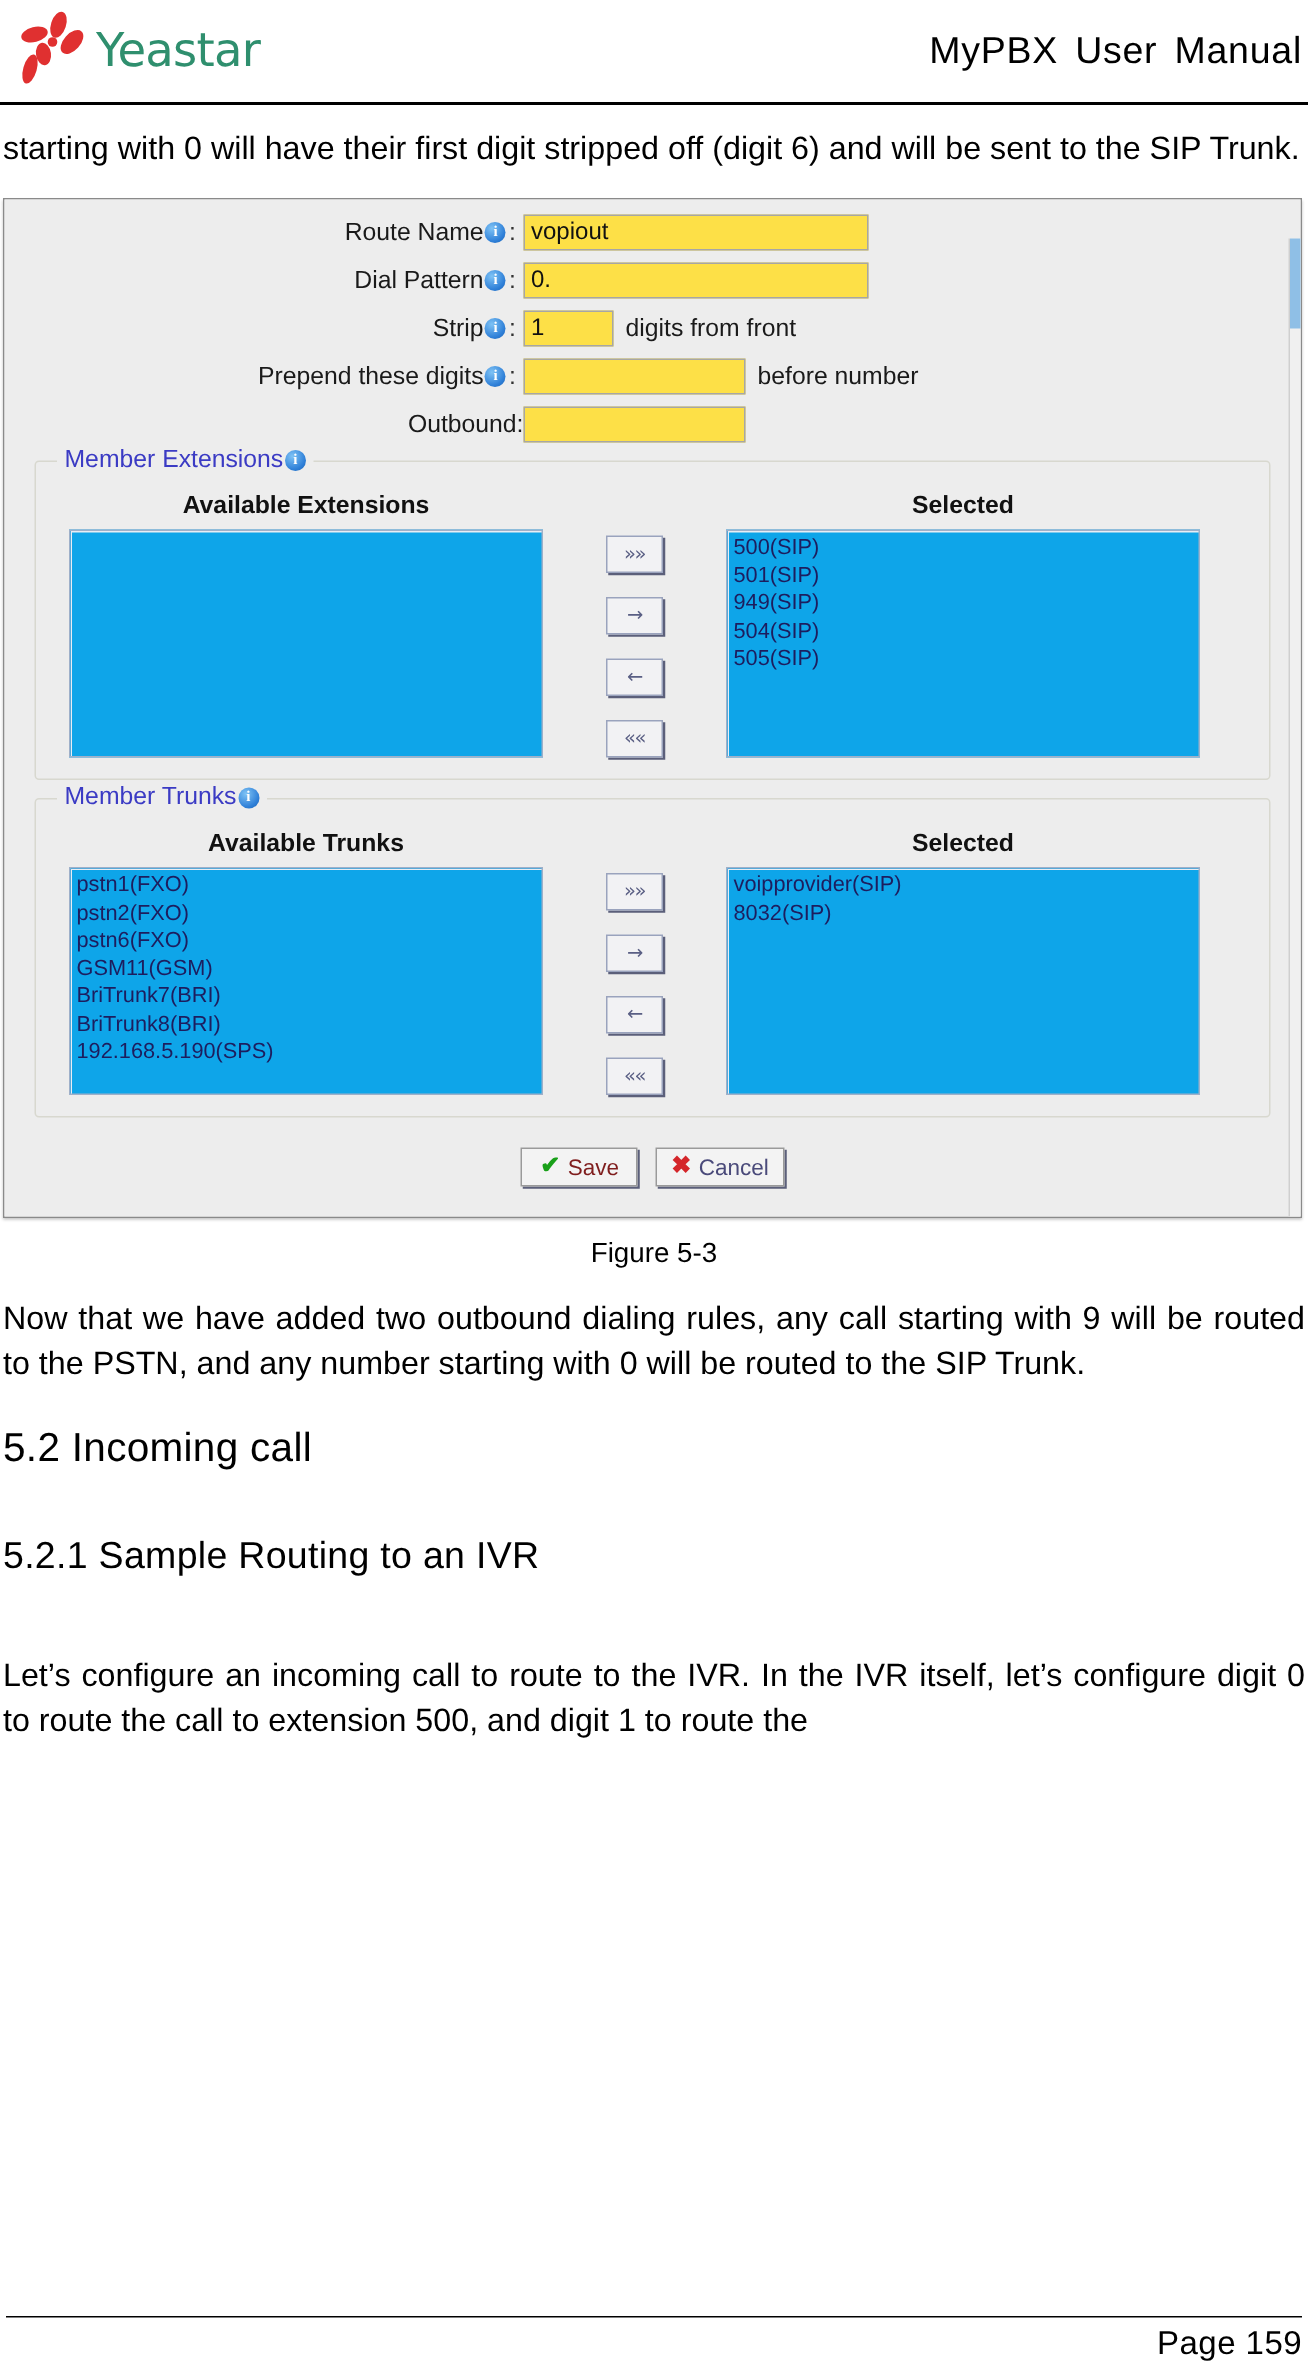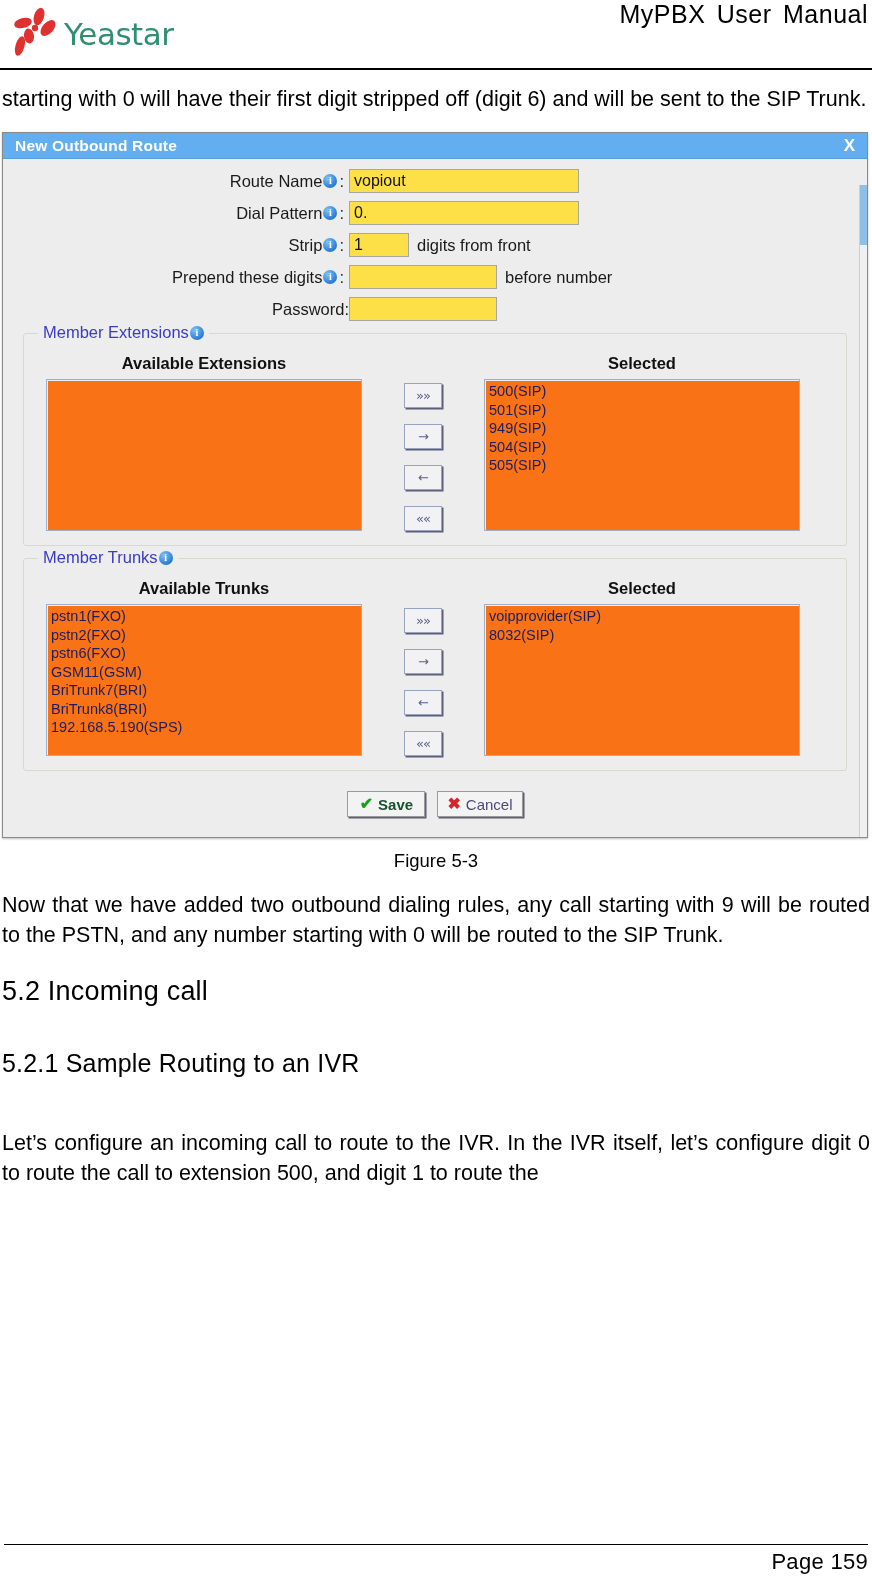"Yeastar" .page-header { align-items: none -> center }
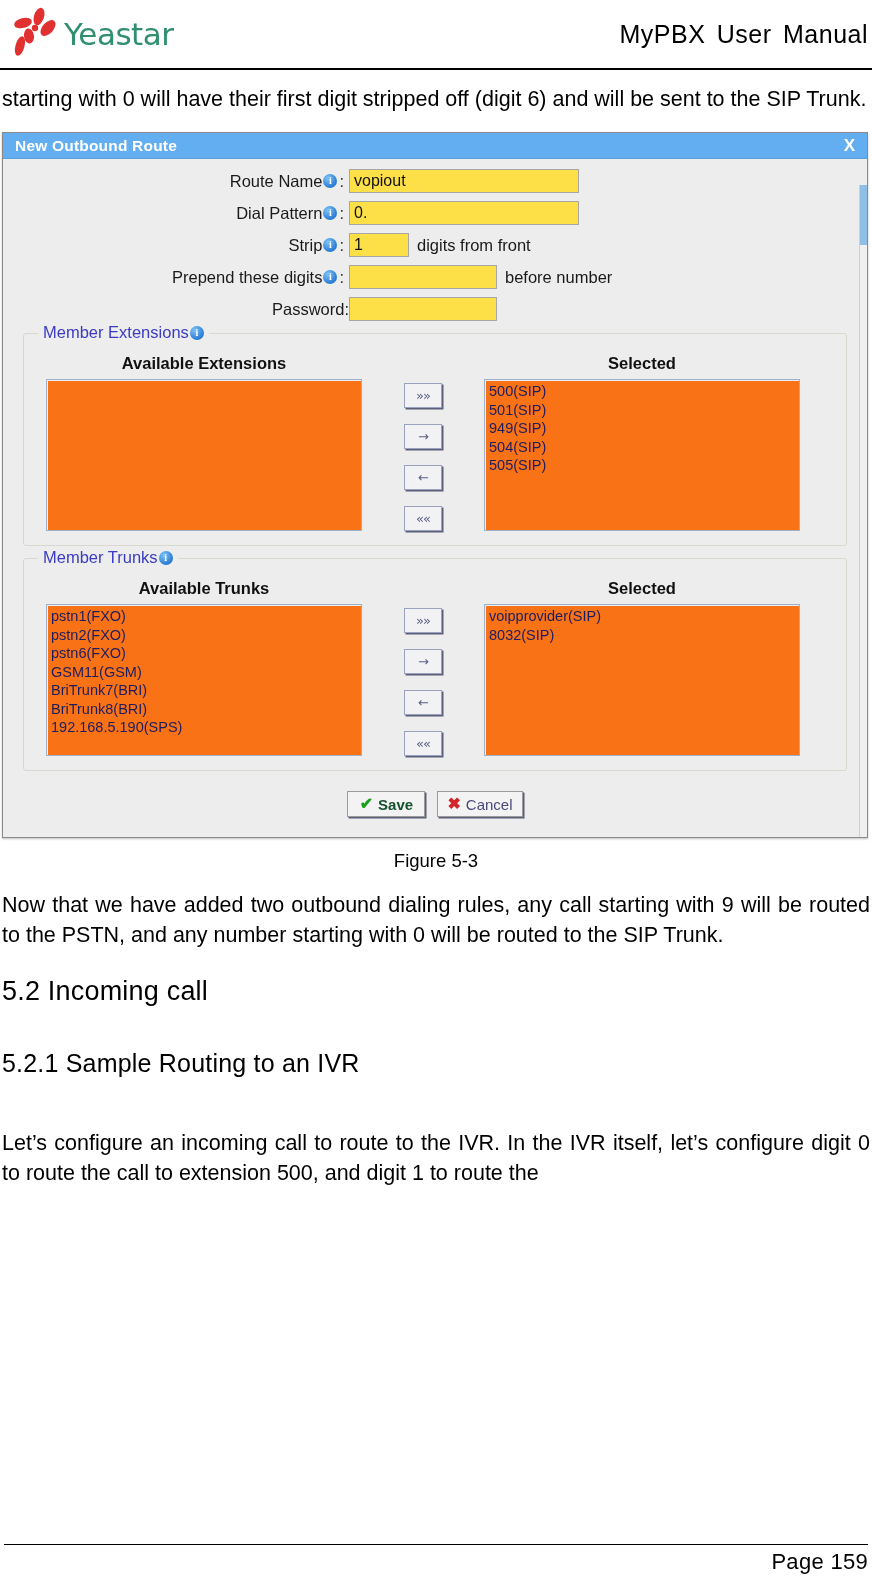"New Outbound Route" div.dialog-titlebar { html: <div> <span>New Outbound Route</span> <span>X</span> </div> -> none }
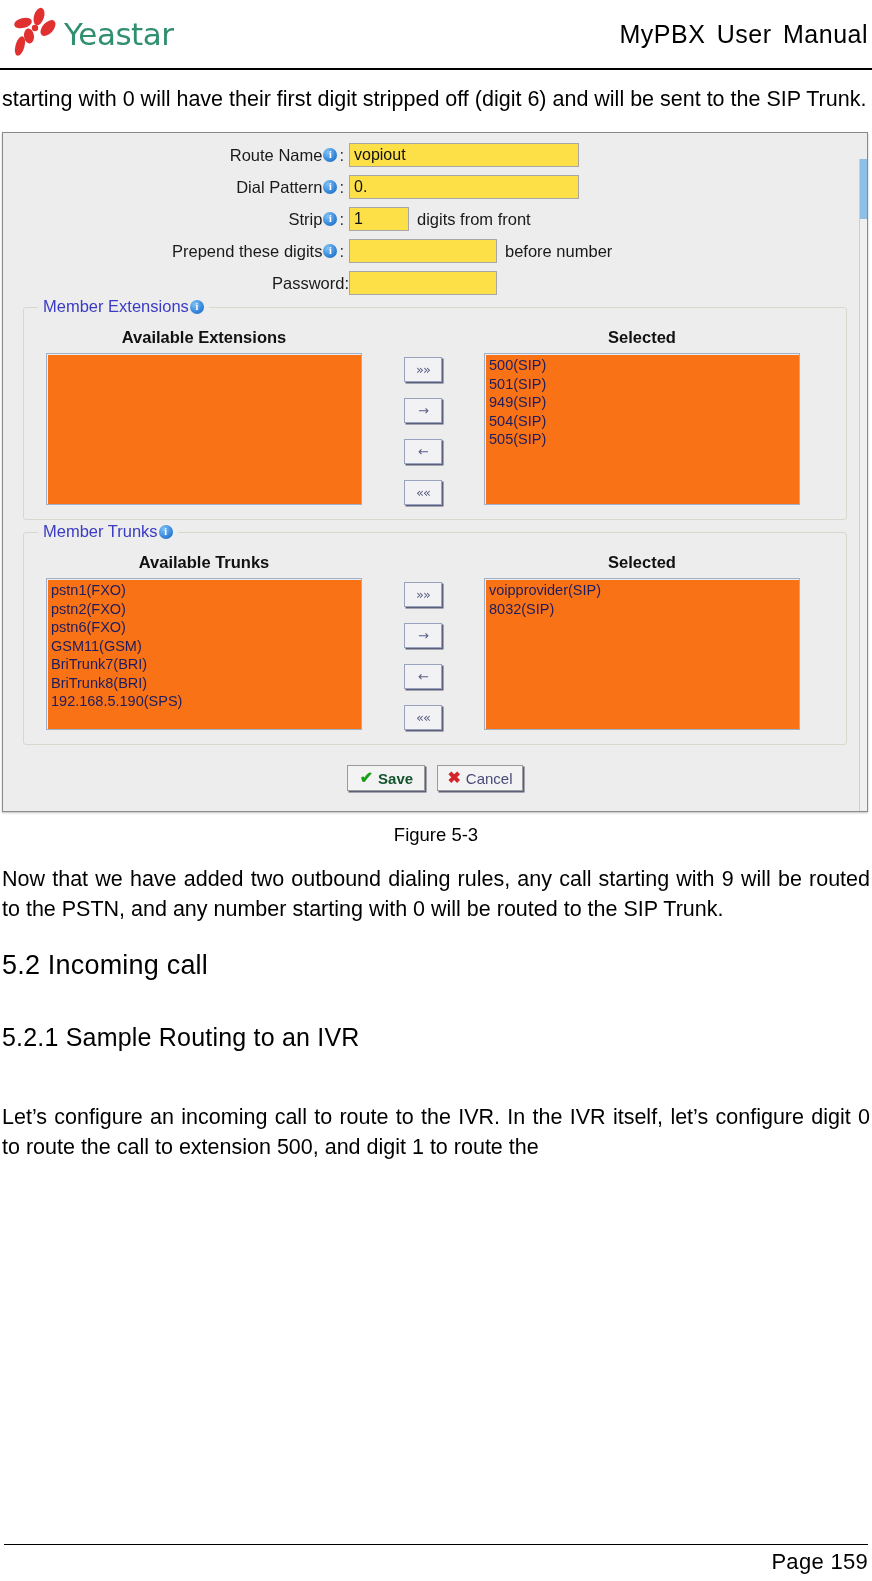"Password:" span.lbl-txt { text: Password -> Outbound }
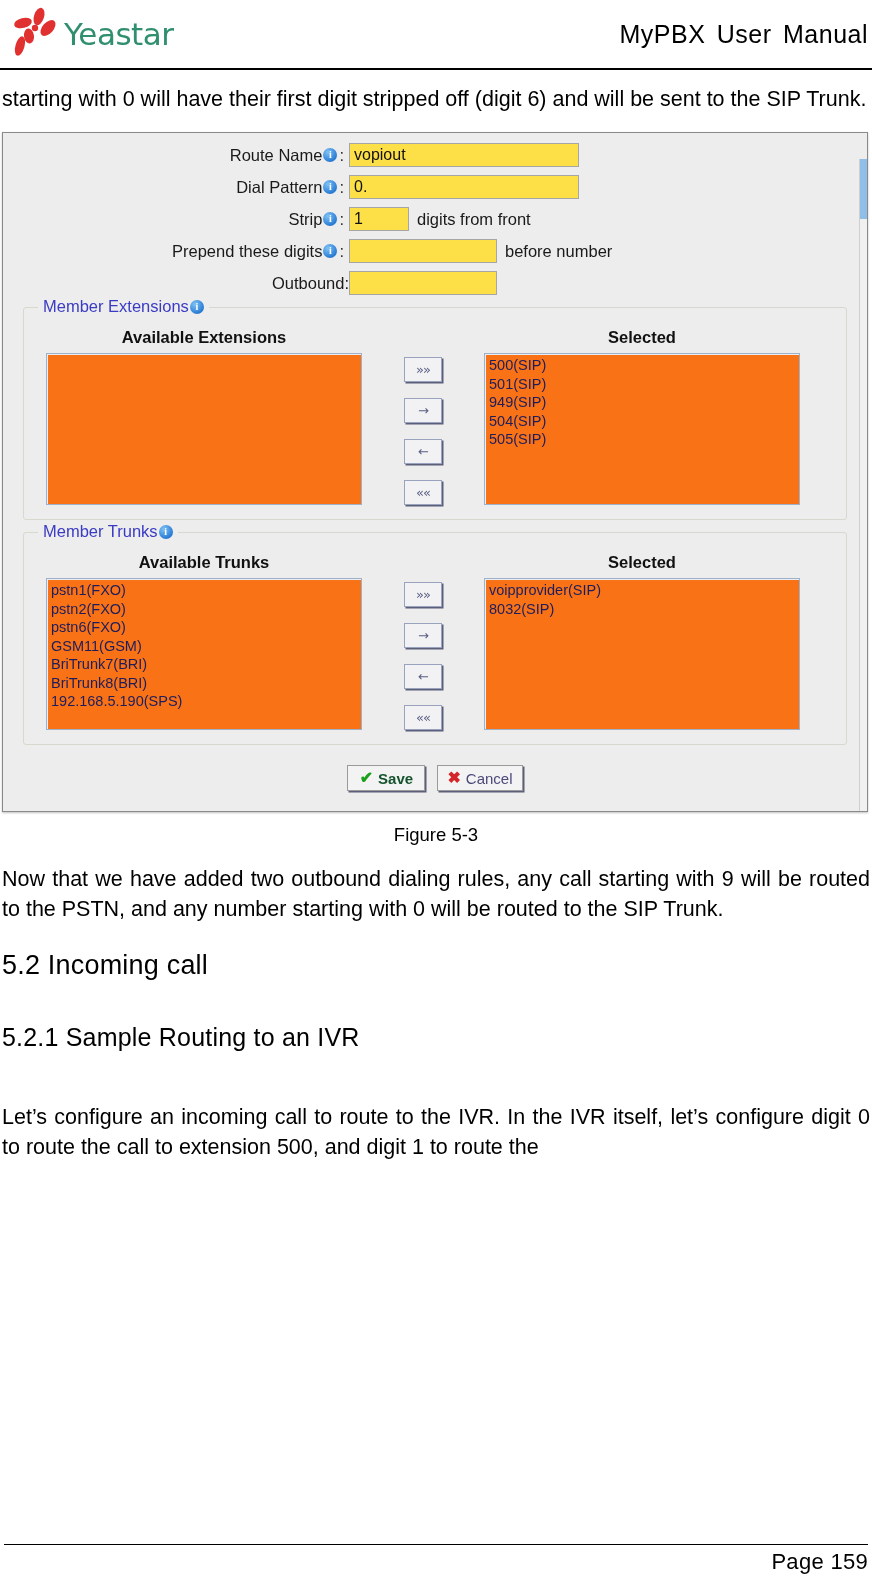"500(SIP)" .listbox { background: #f97316 -> #0ea5e9 }
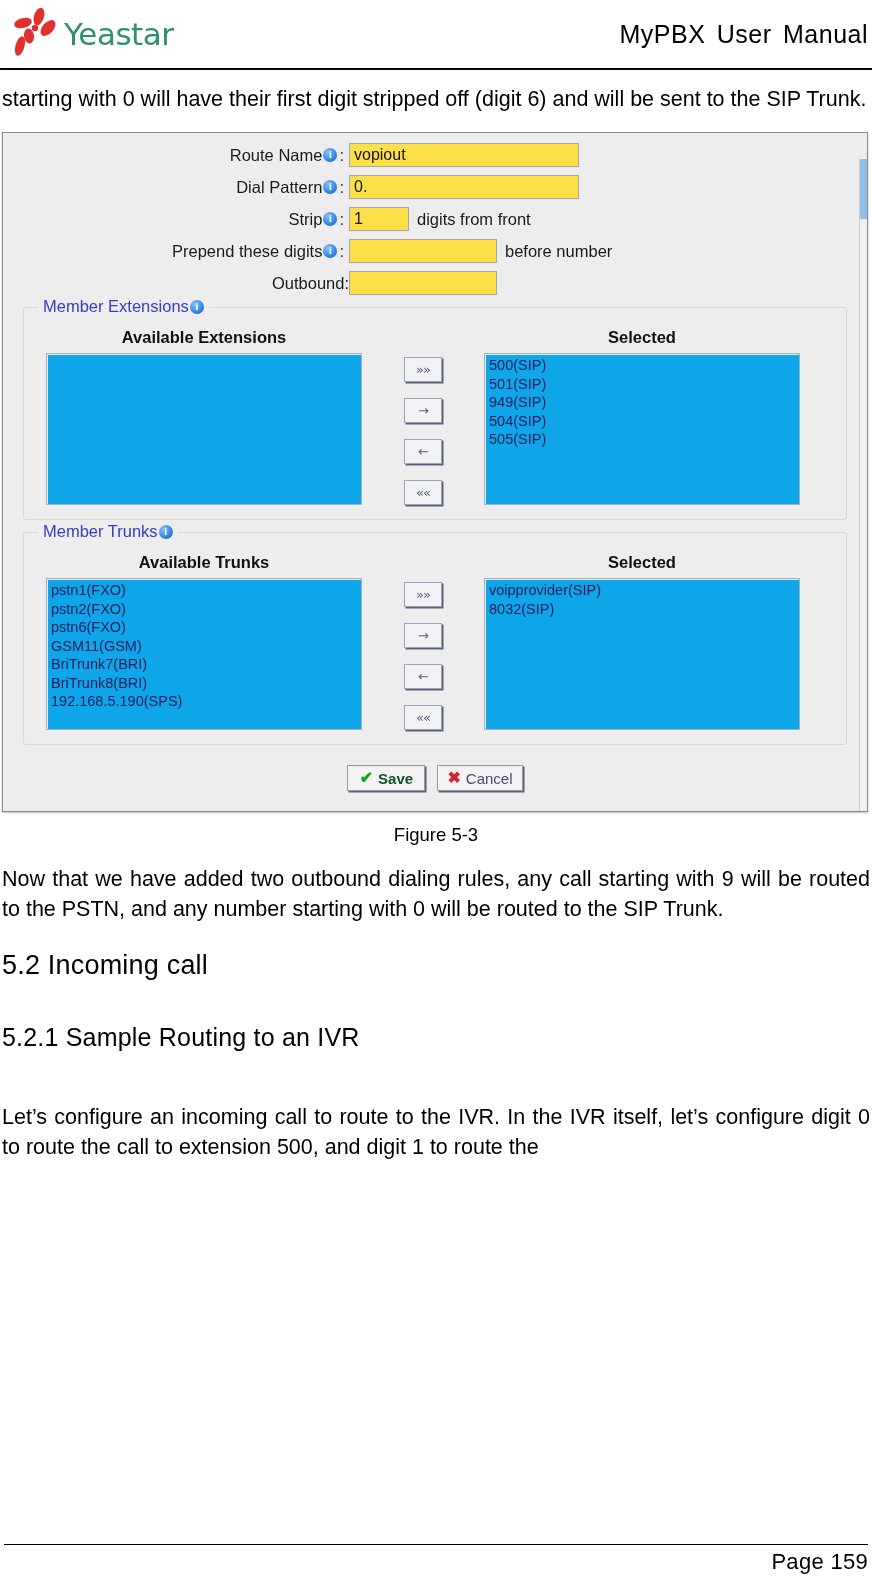"Save" .act-btn.save .lbl { color: #14532d -> #7f1d1d; font-weight: bold -> none }
